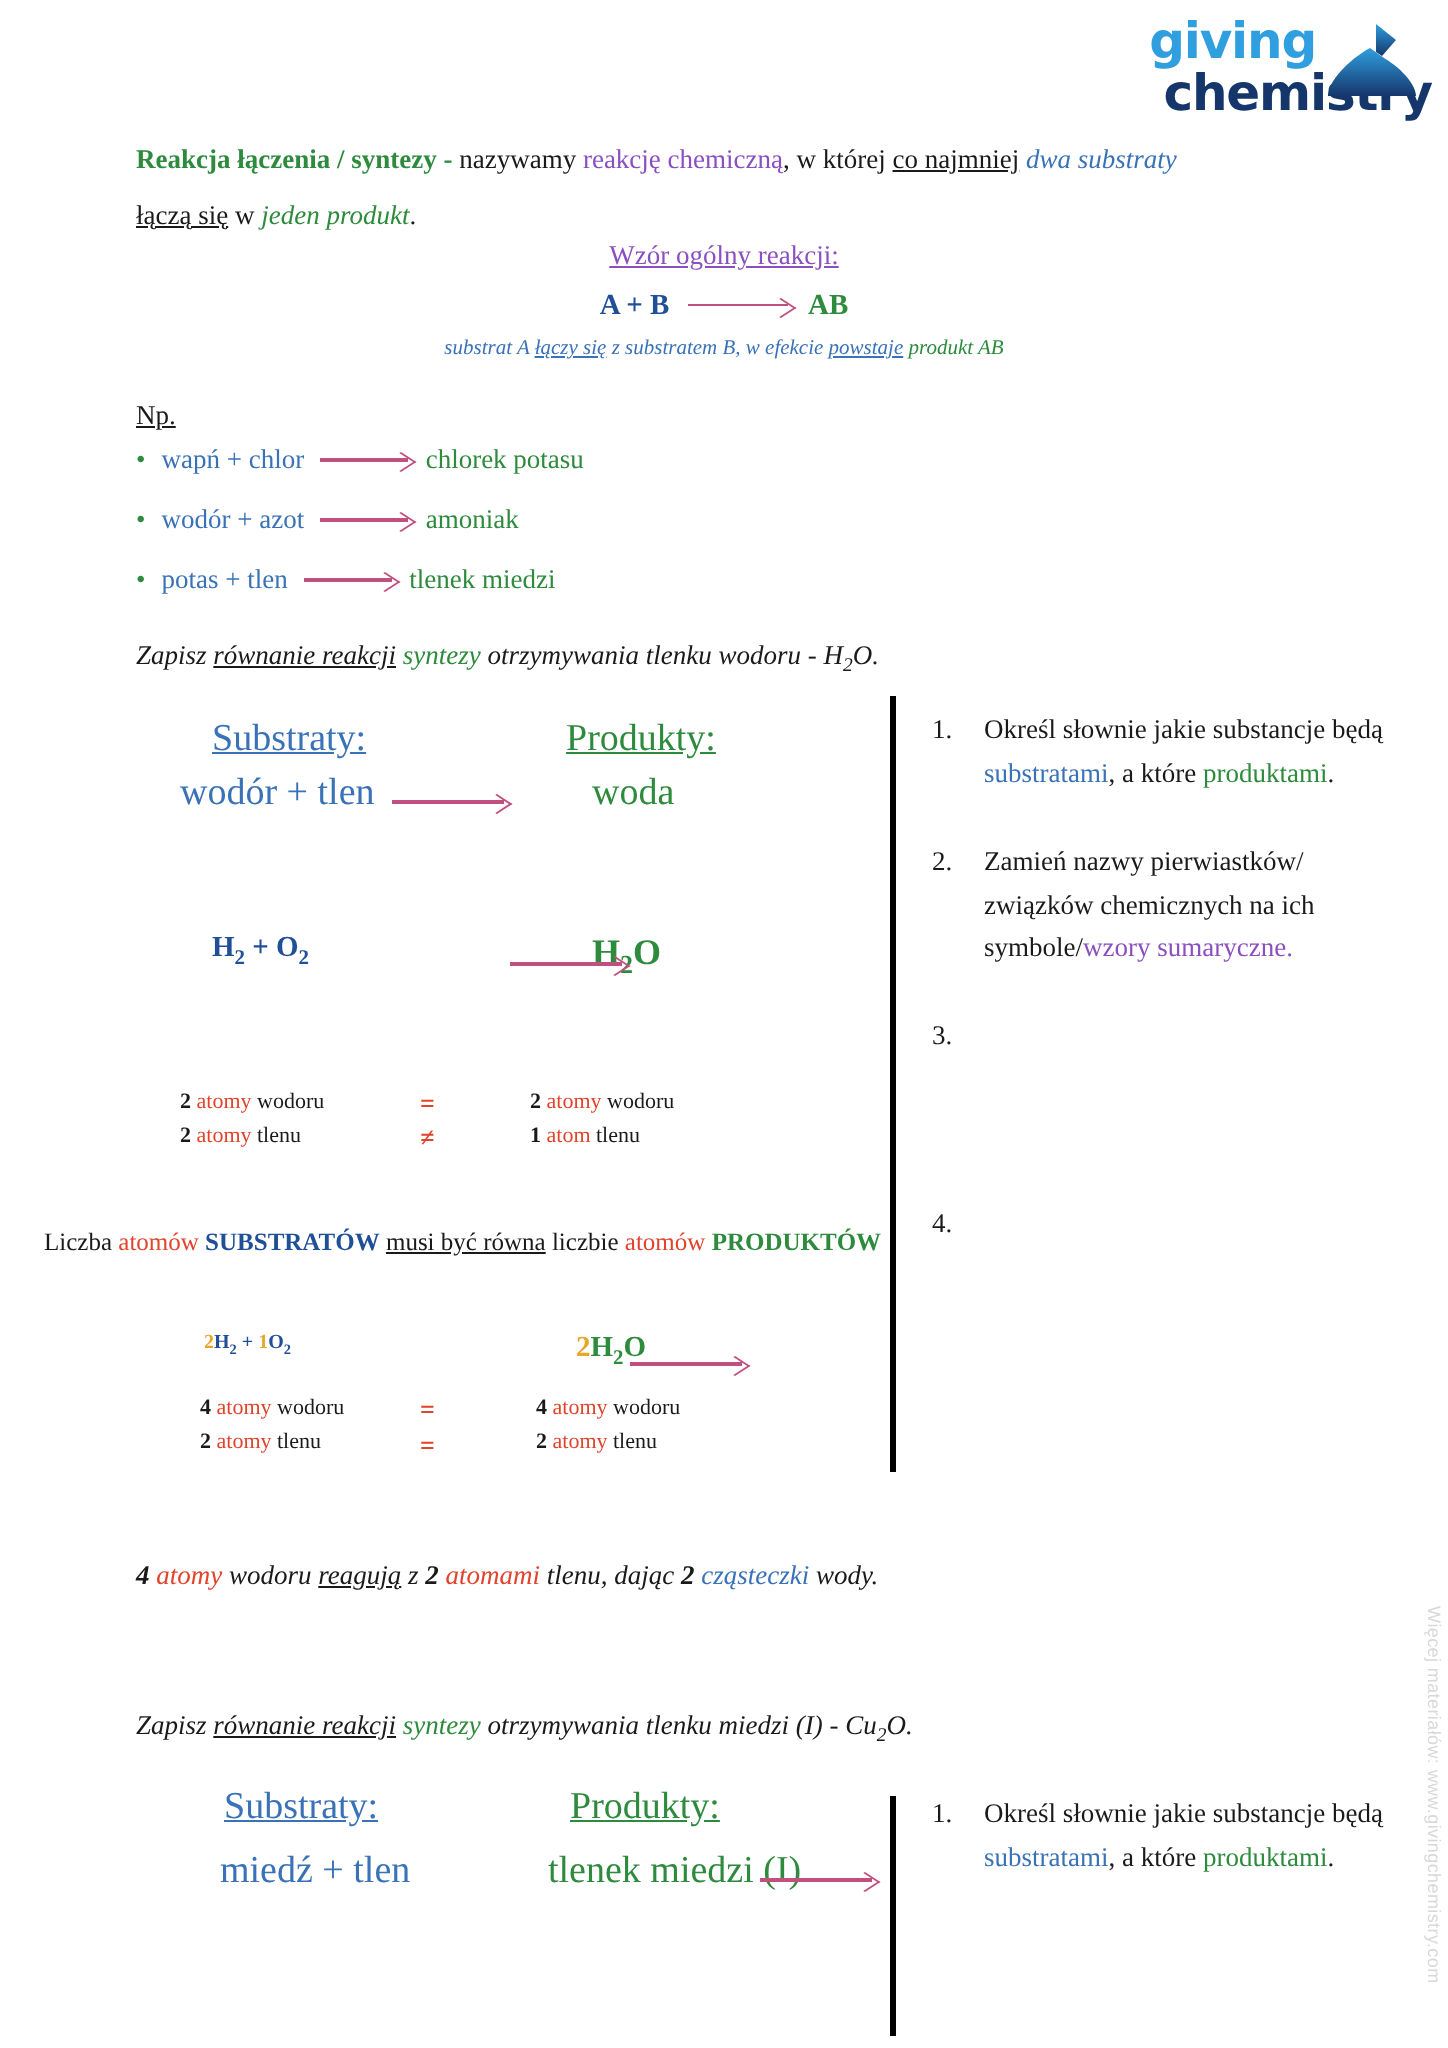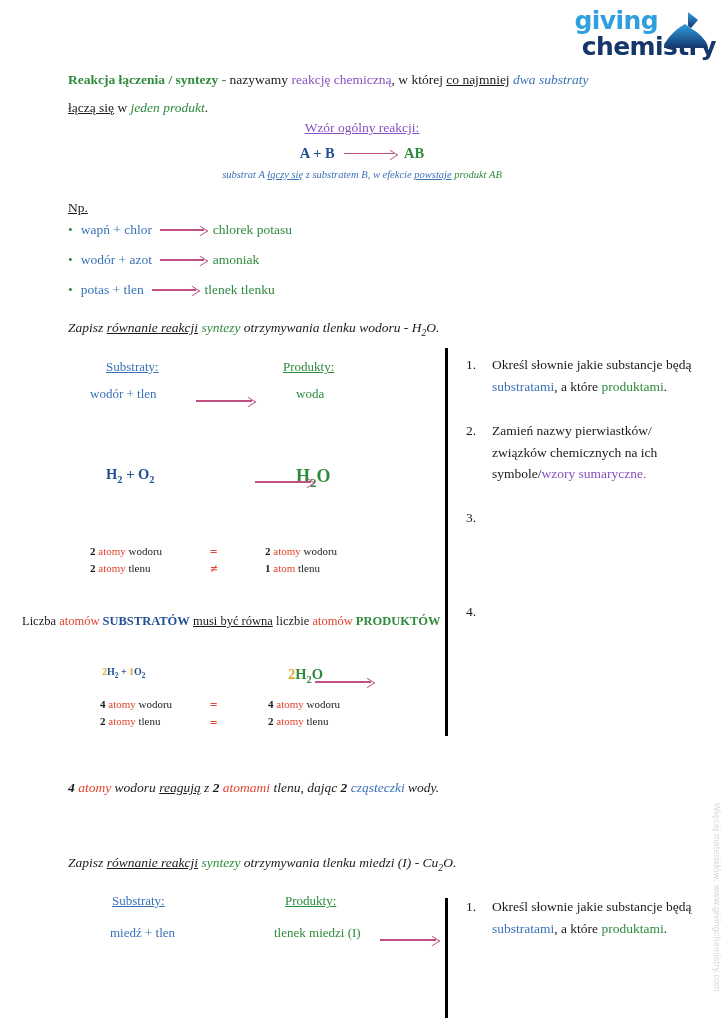"tlenek tlenku" span.c-green { text: tlenku -> miedzi }
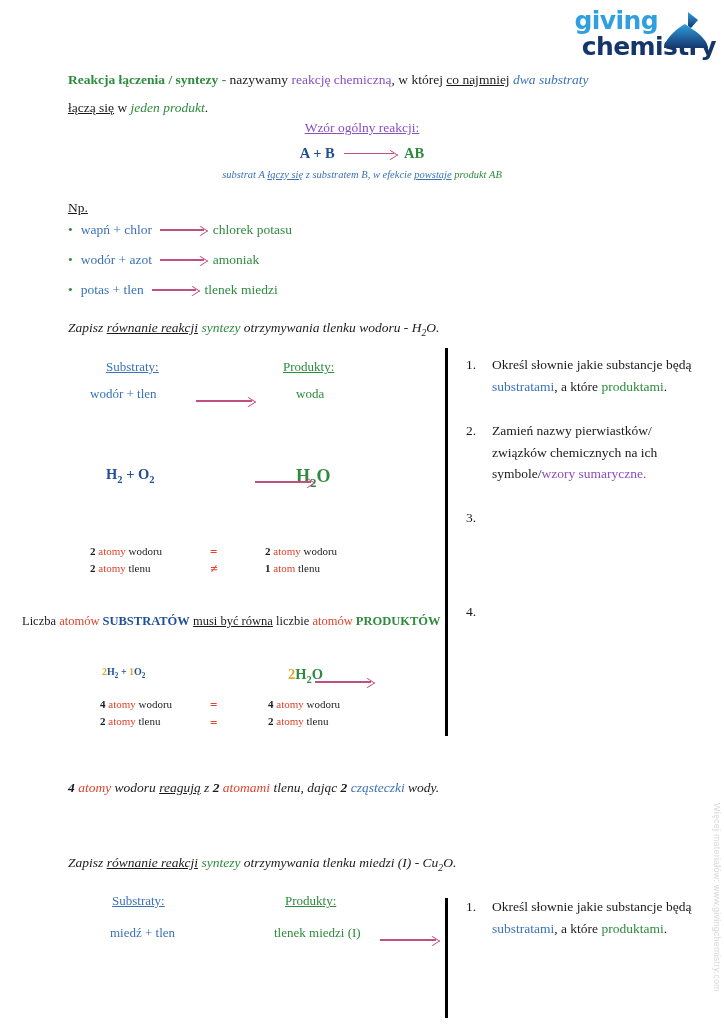"Substraty:" .col-head { font-size: 13px -> 19px }
